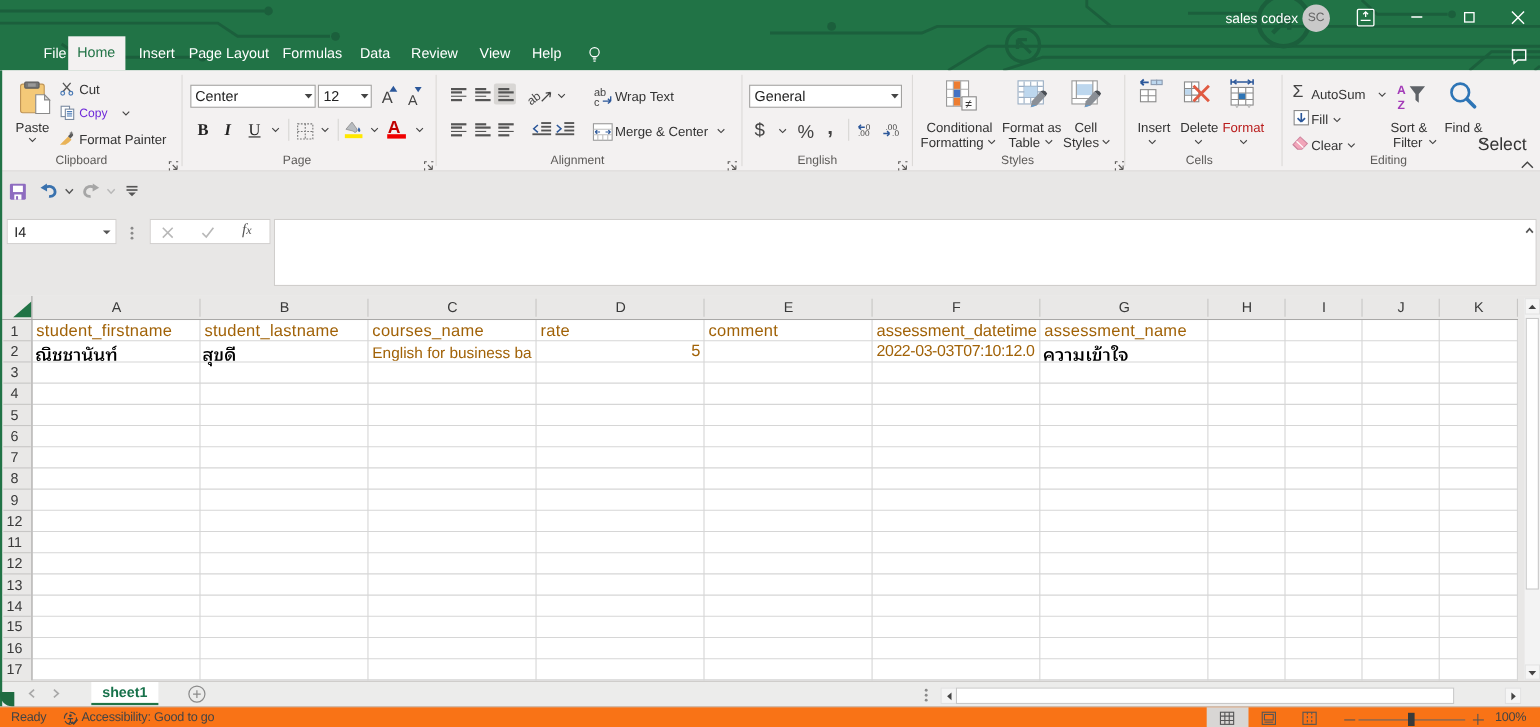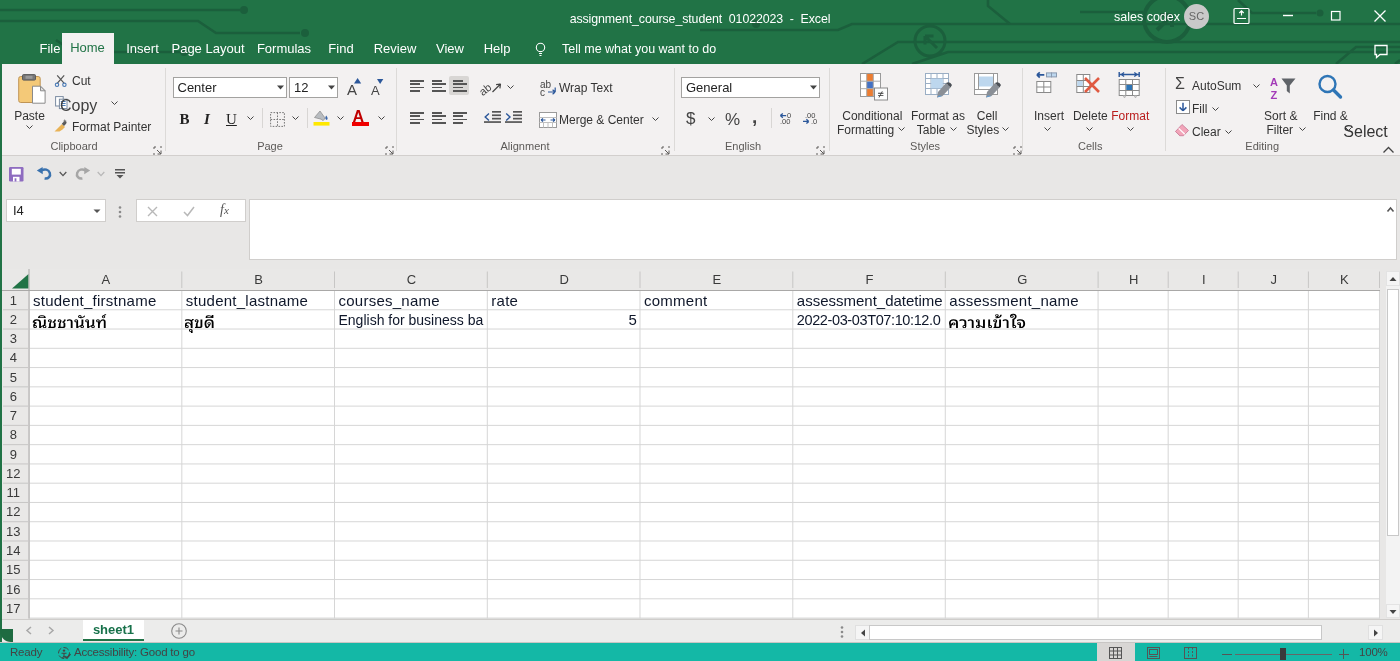"assignment_course_student 01022023 -" div { html: <div>assignment_course_student&nbsp; 01022023&nbsp; -&nbsp; Excel</div> -> none }
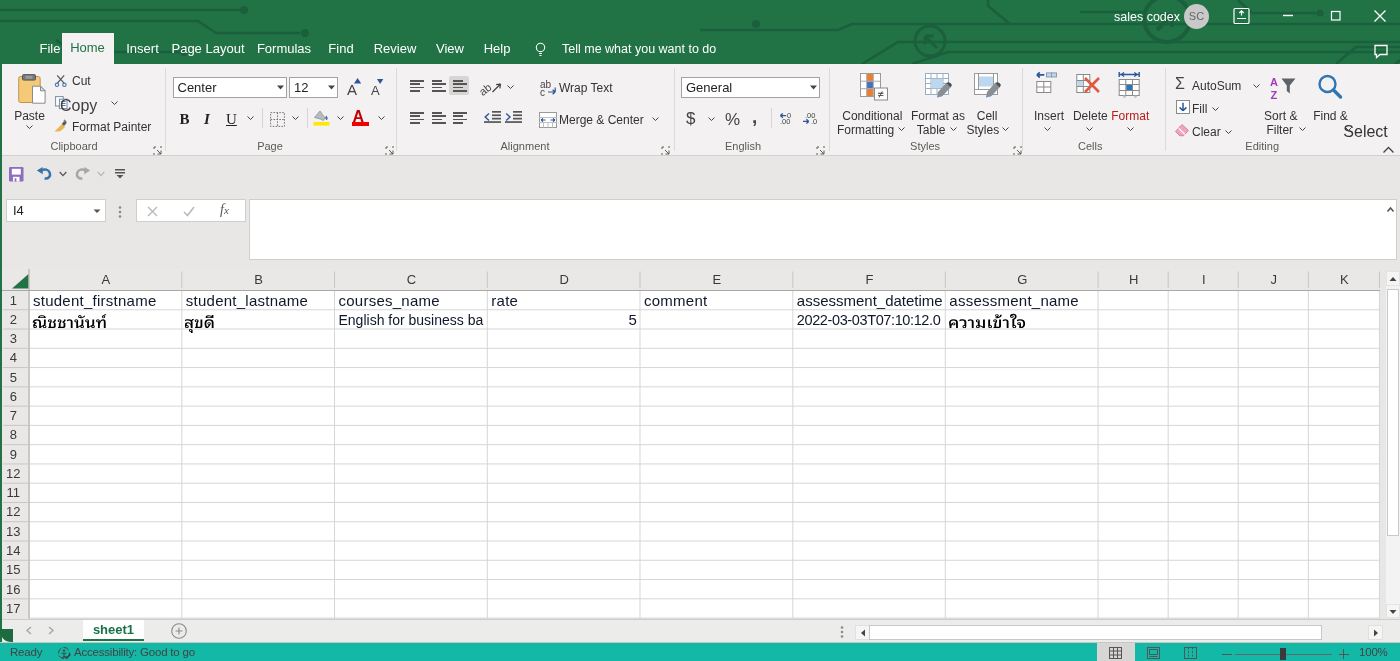"Find" div.mtab { text: Find -> Data }
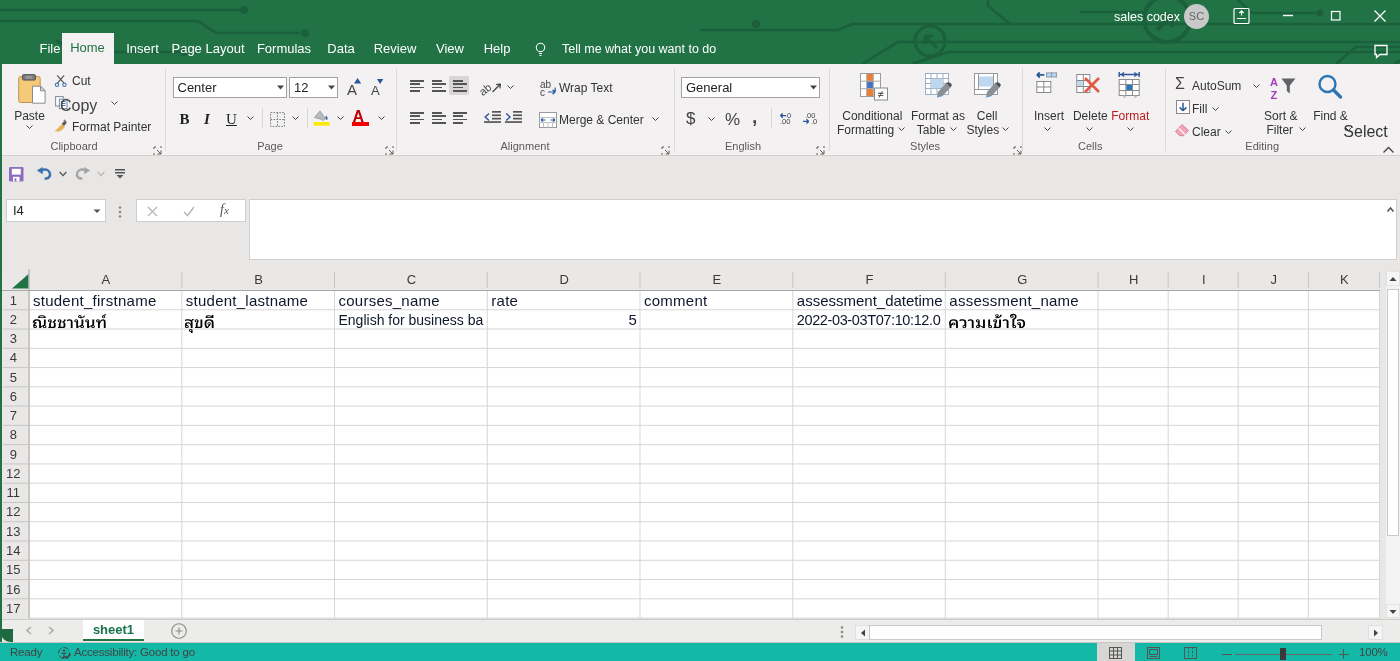"Tell me what you want" div.mtab { html: <div>Tell me what you want to do</div> -> none }
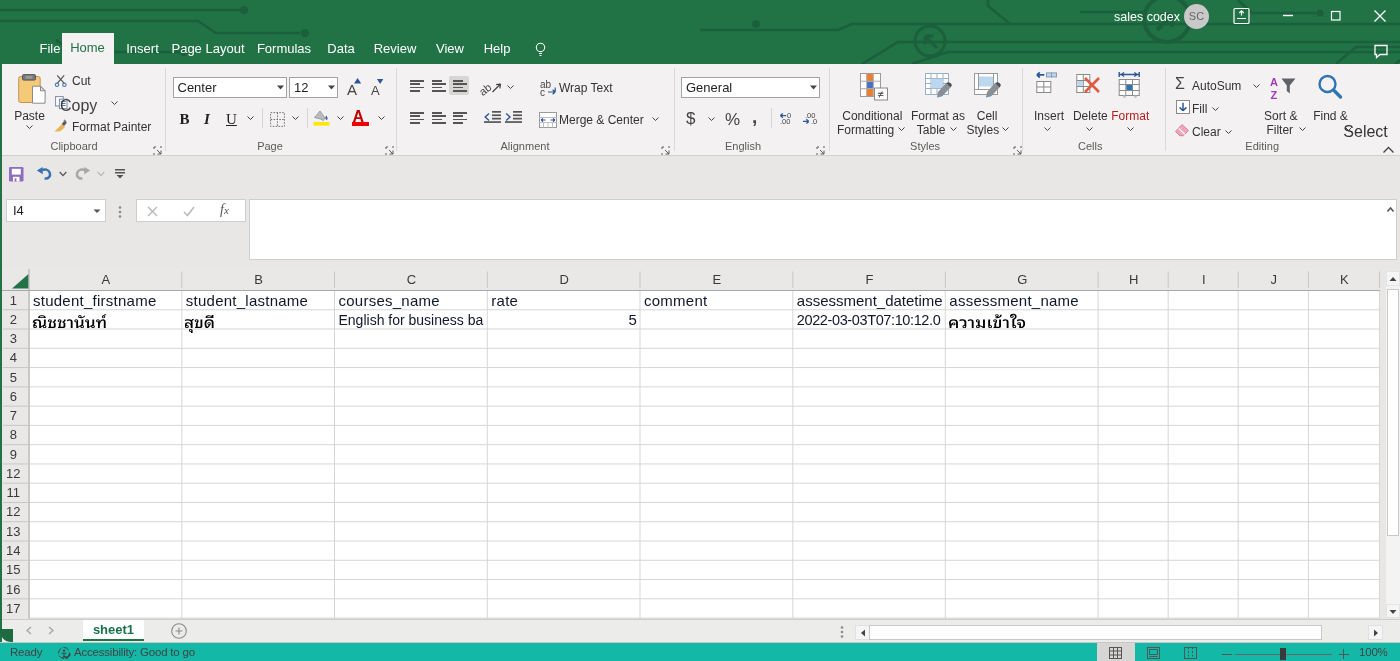"Copy" div.rtxt { color: #404040 -> #6d28d9; font-size: 16px -> 11px; left: 60px -> 72px }
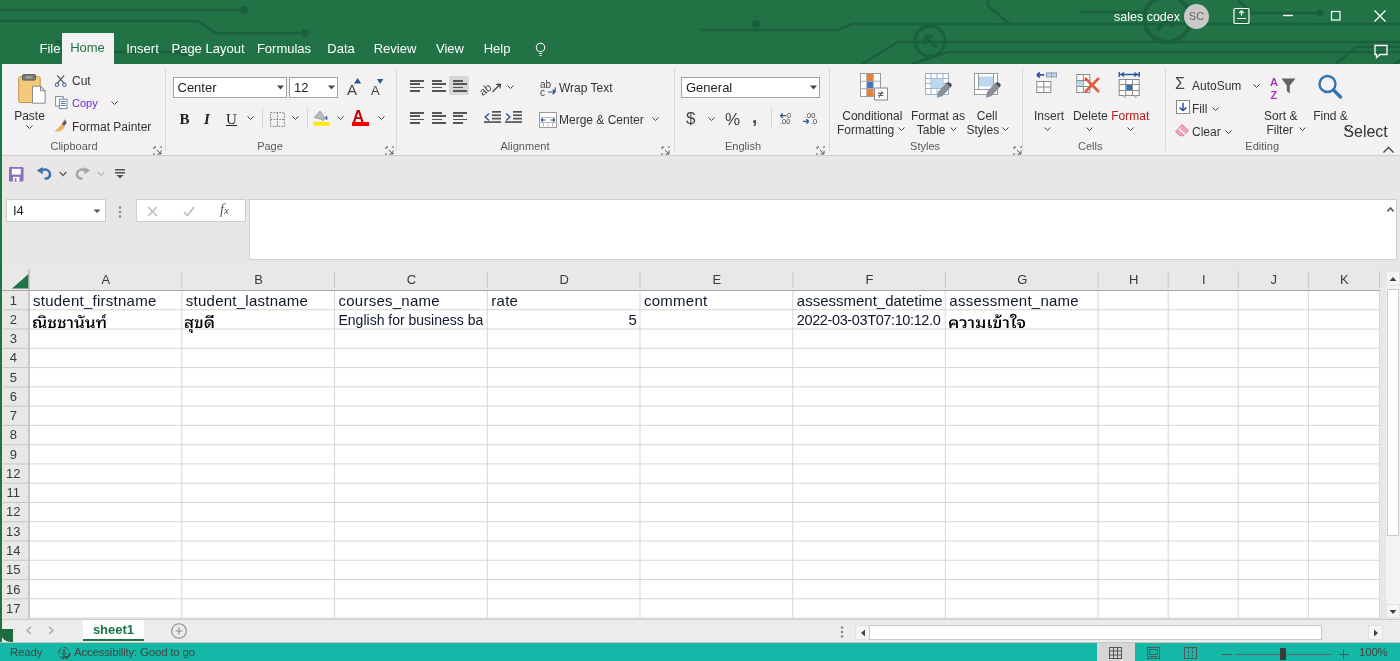"student_firstname" .cell { color: #0f172a -> #a16207 }
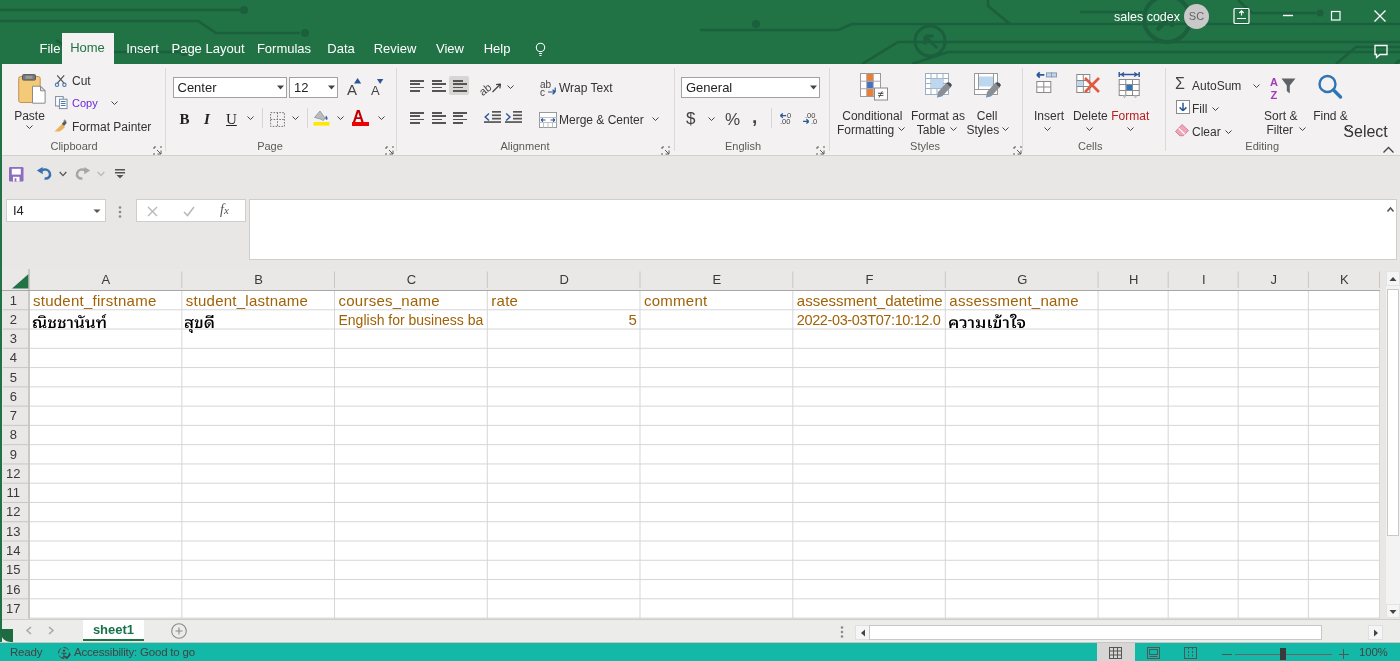"Ready" #statusbar { background: #14b8a6 -> #f97316 }
